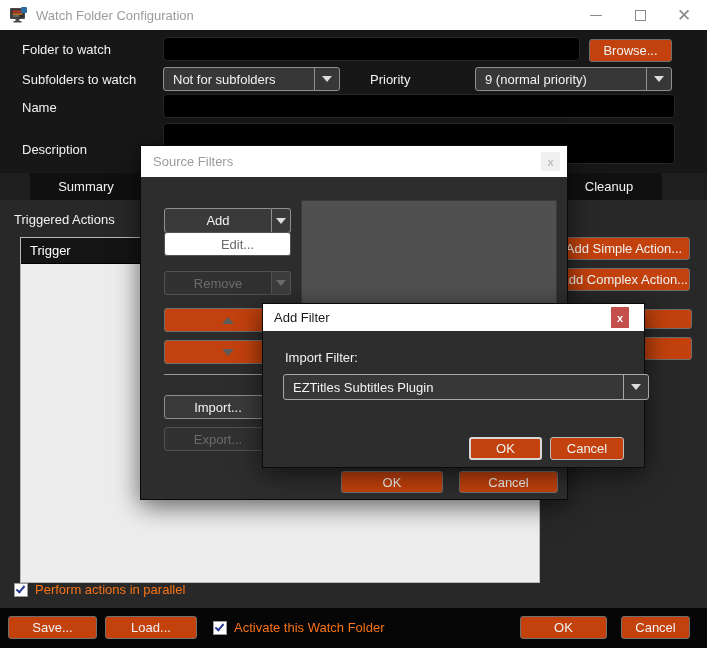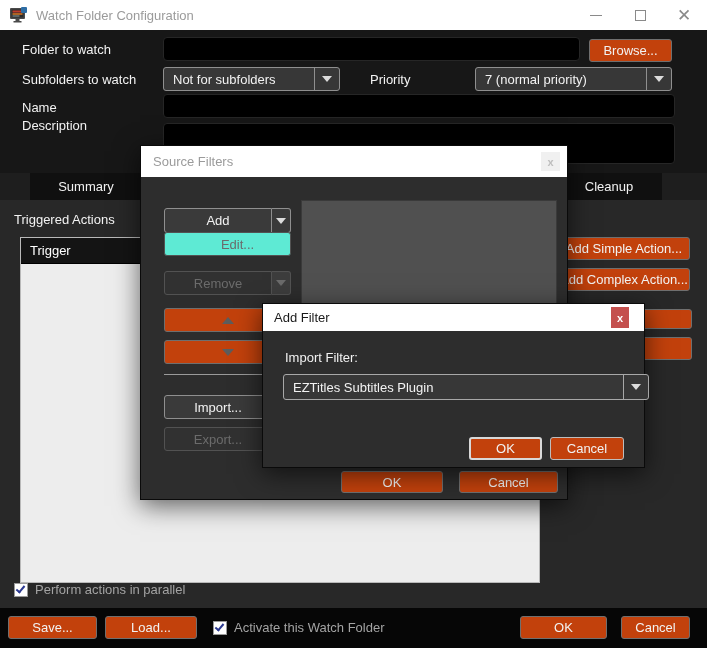"7 (normal priority)" span.val { text: 7 -> 9 }
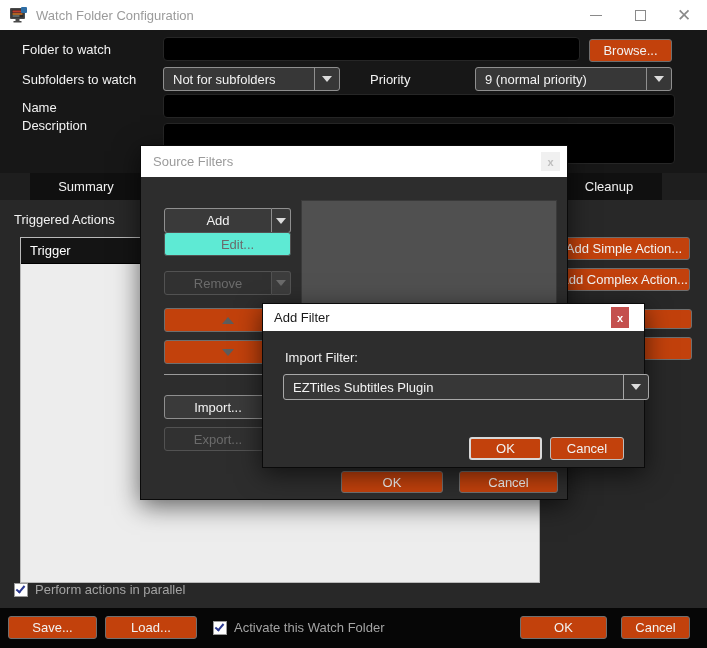"Description" span.f-label { top: 88px -> 112px }
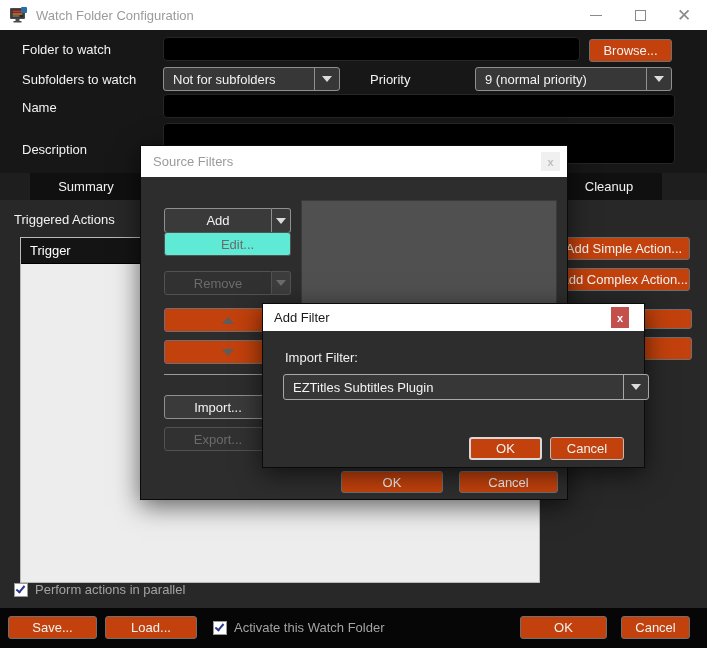"Edit..." .btn.disabled { background: #5eead4 -> #ffffff }
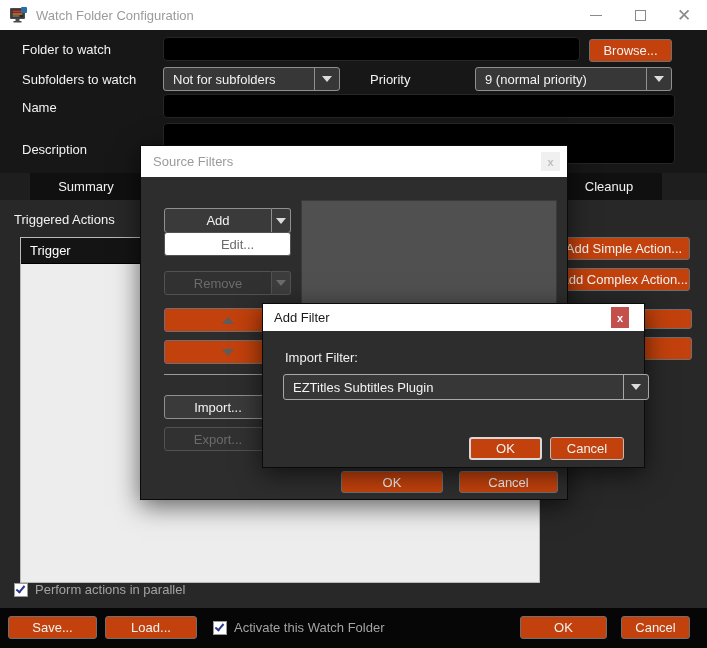"Perform actions in parallel" .checkrow { color: #a3a3a3 -> #f97316 }
